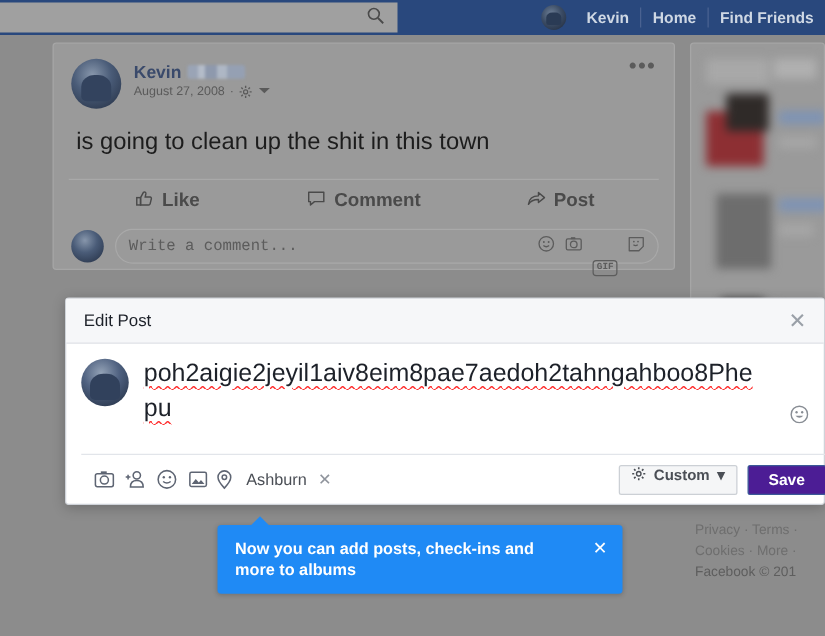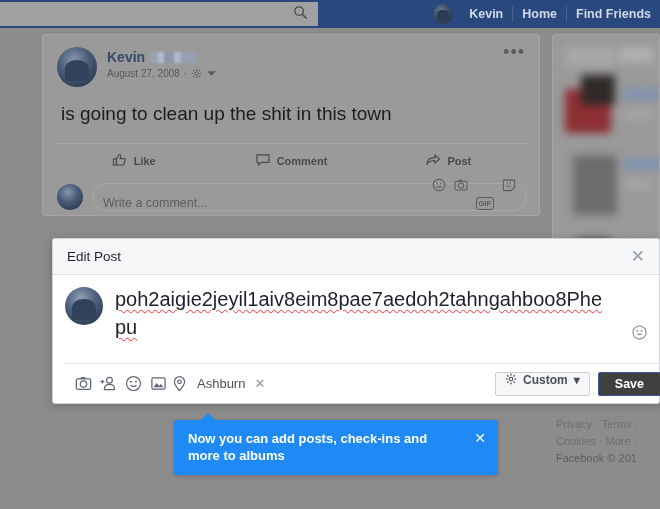"Like" .action { font-size: 11px -> 15px }
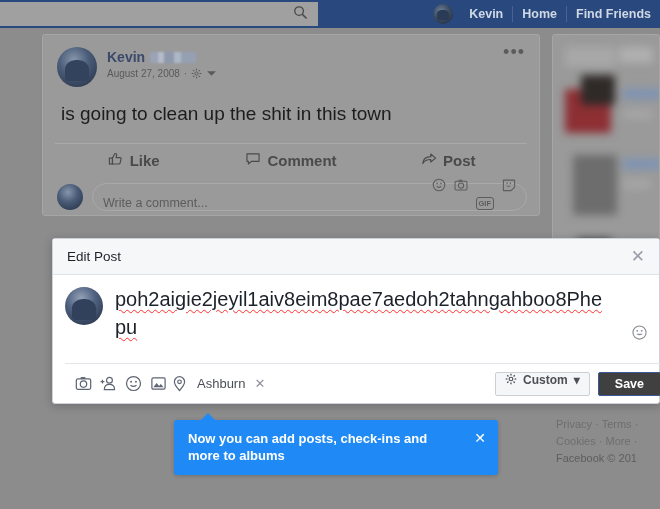"Write a comment..." .c-input { align-items: flex-end -> center; font-family: none -> Liberation Mono, monospace }
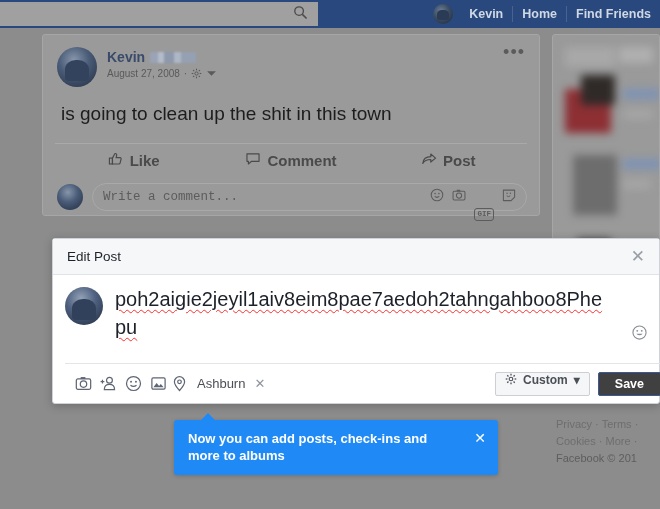"Save" .save-btn { background: #404040 -> #4c1d95 }
